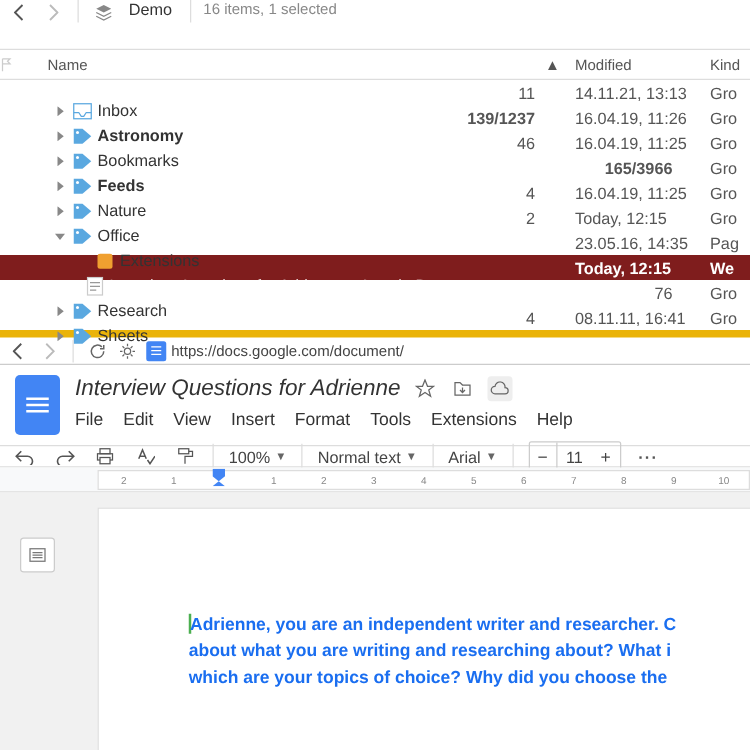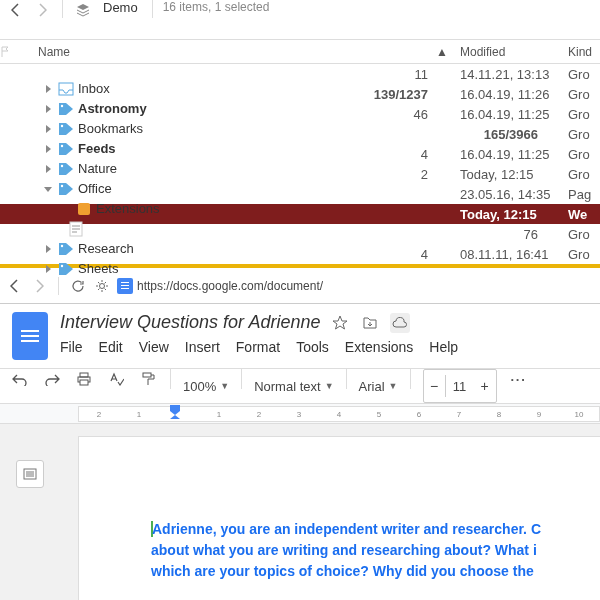"https://docs.google.com/document/" .browser-bar { border-top: 4px solid #eab308 -> 6px solid #eab308; height: 40px -> 28px }
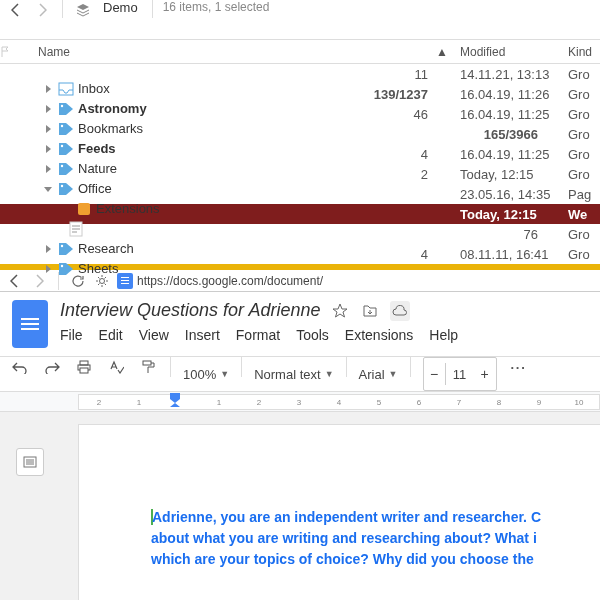"100%" .docs-toolbar { align-items: none -> center; height: 36px -> 18px }
